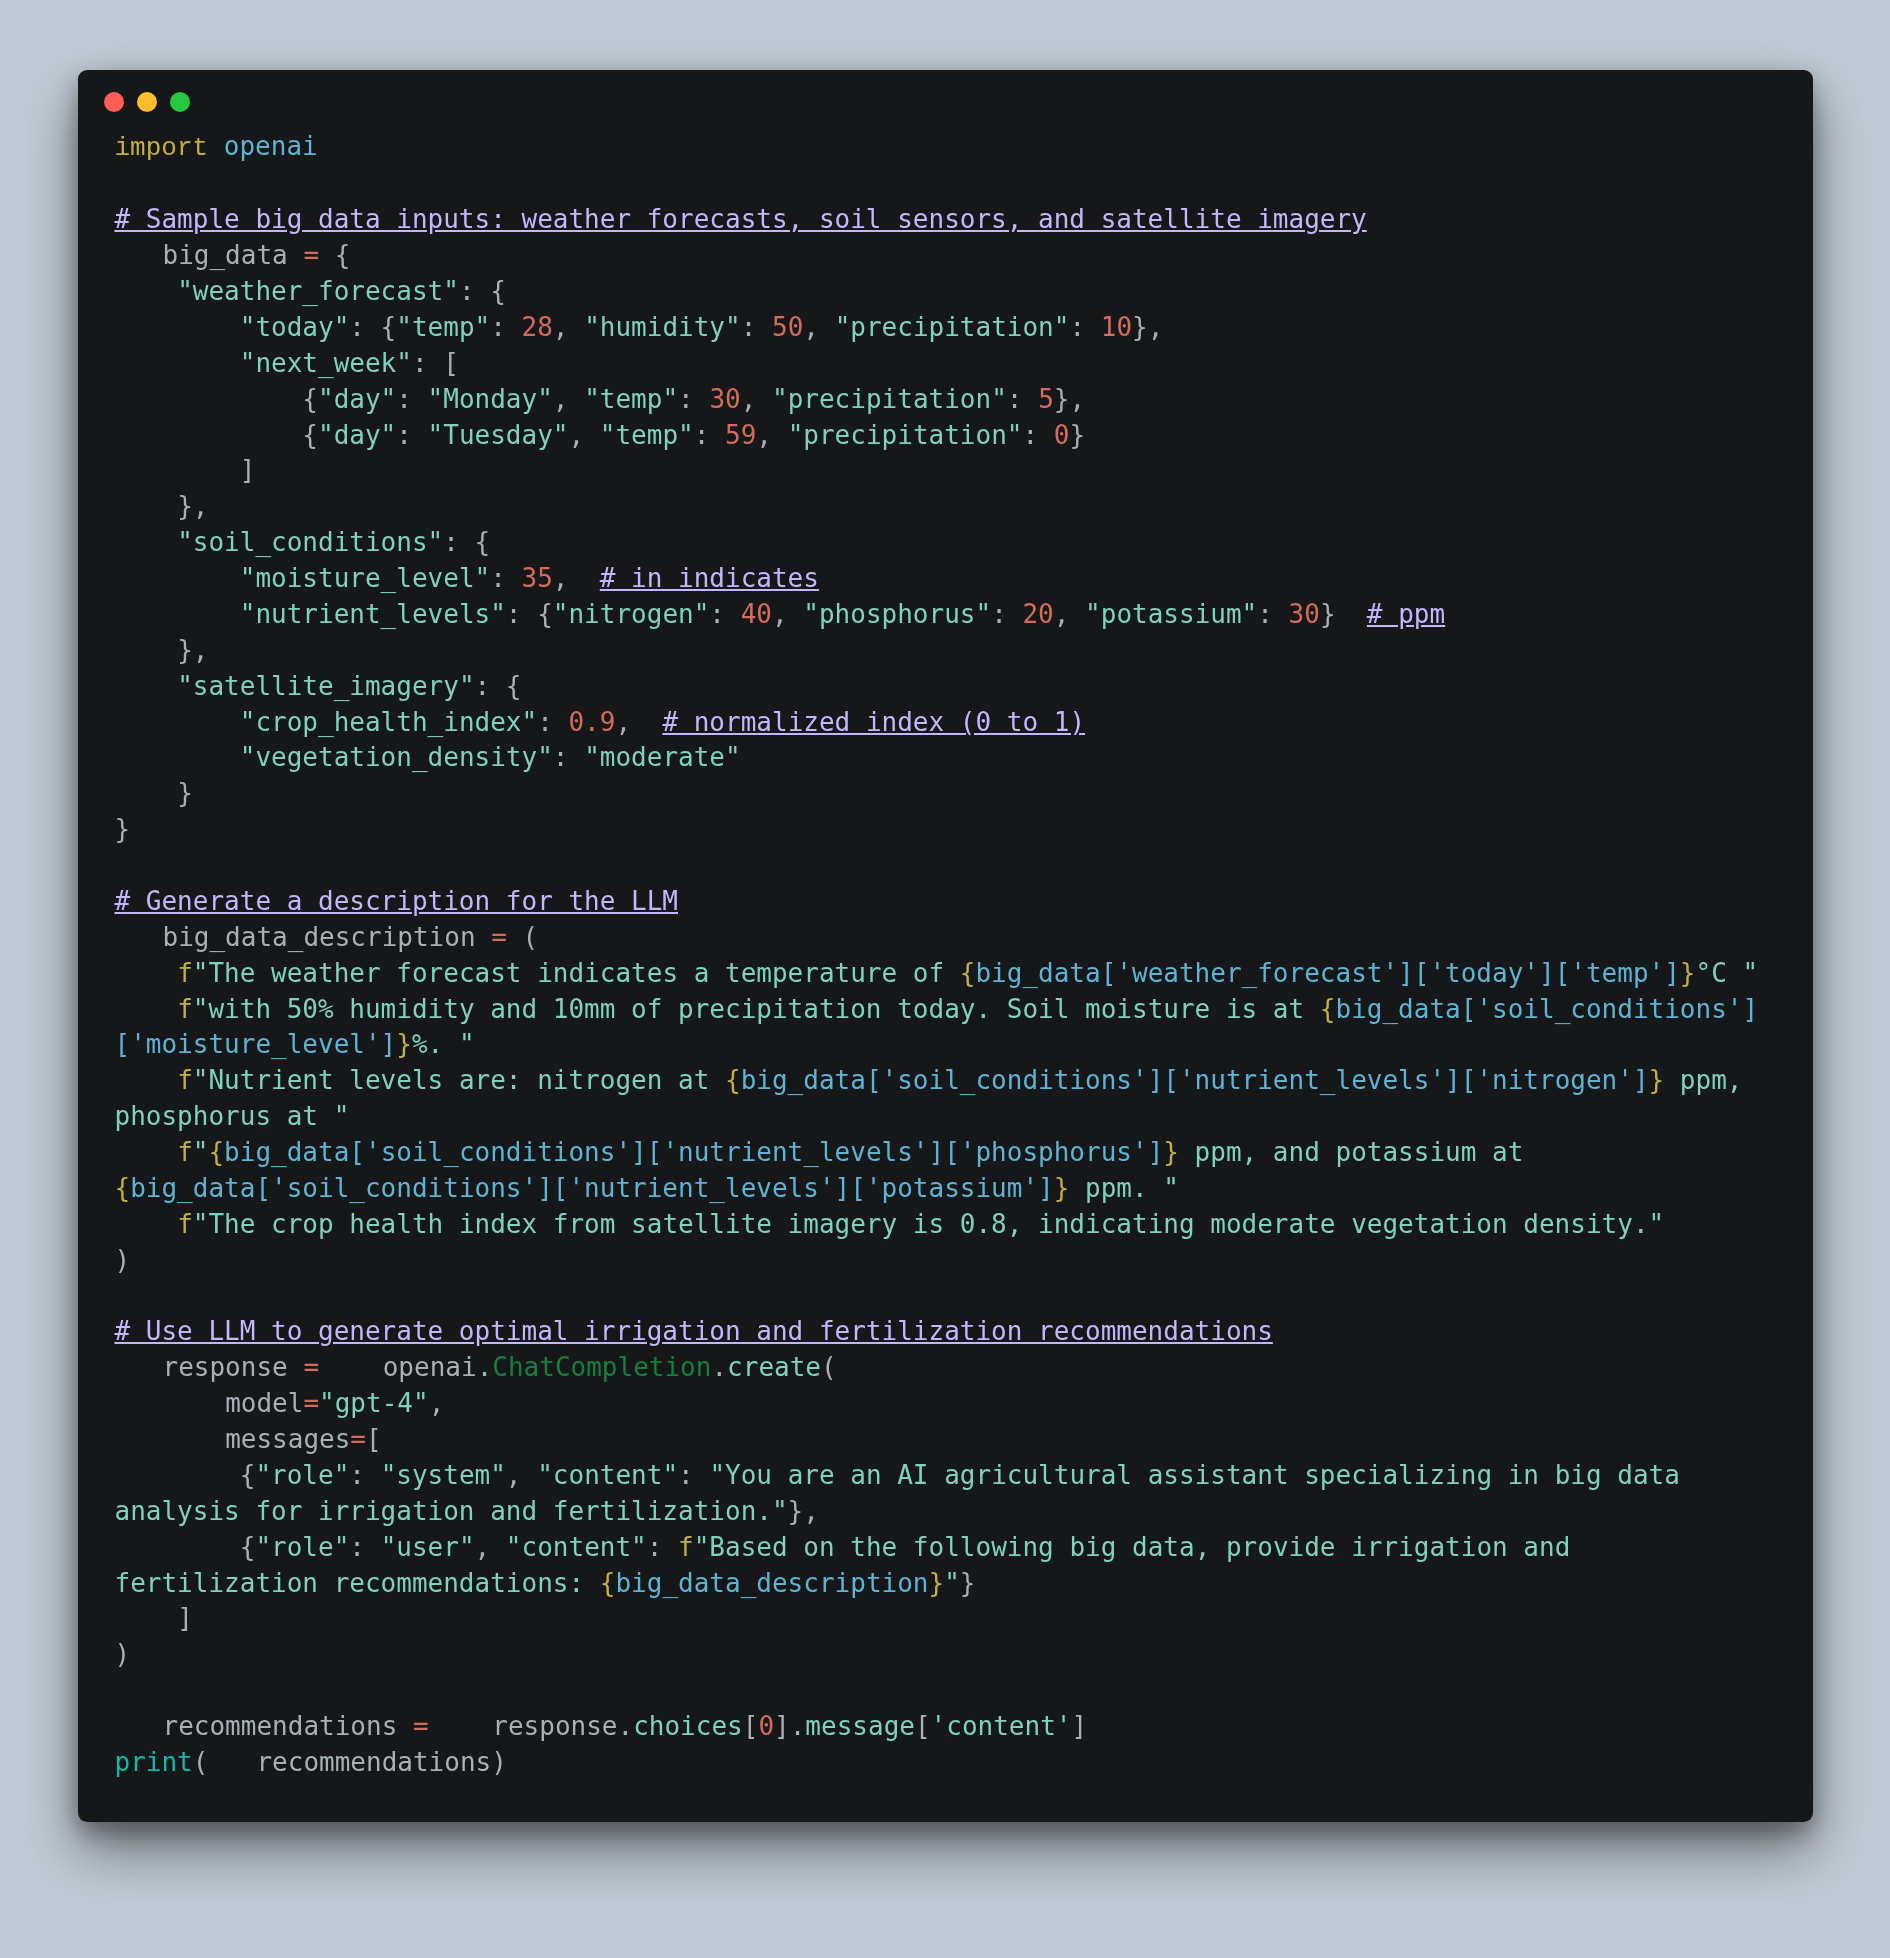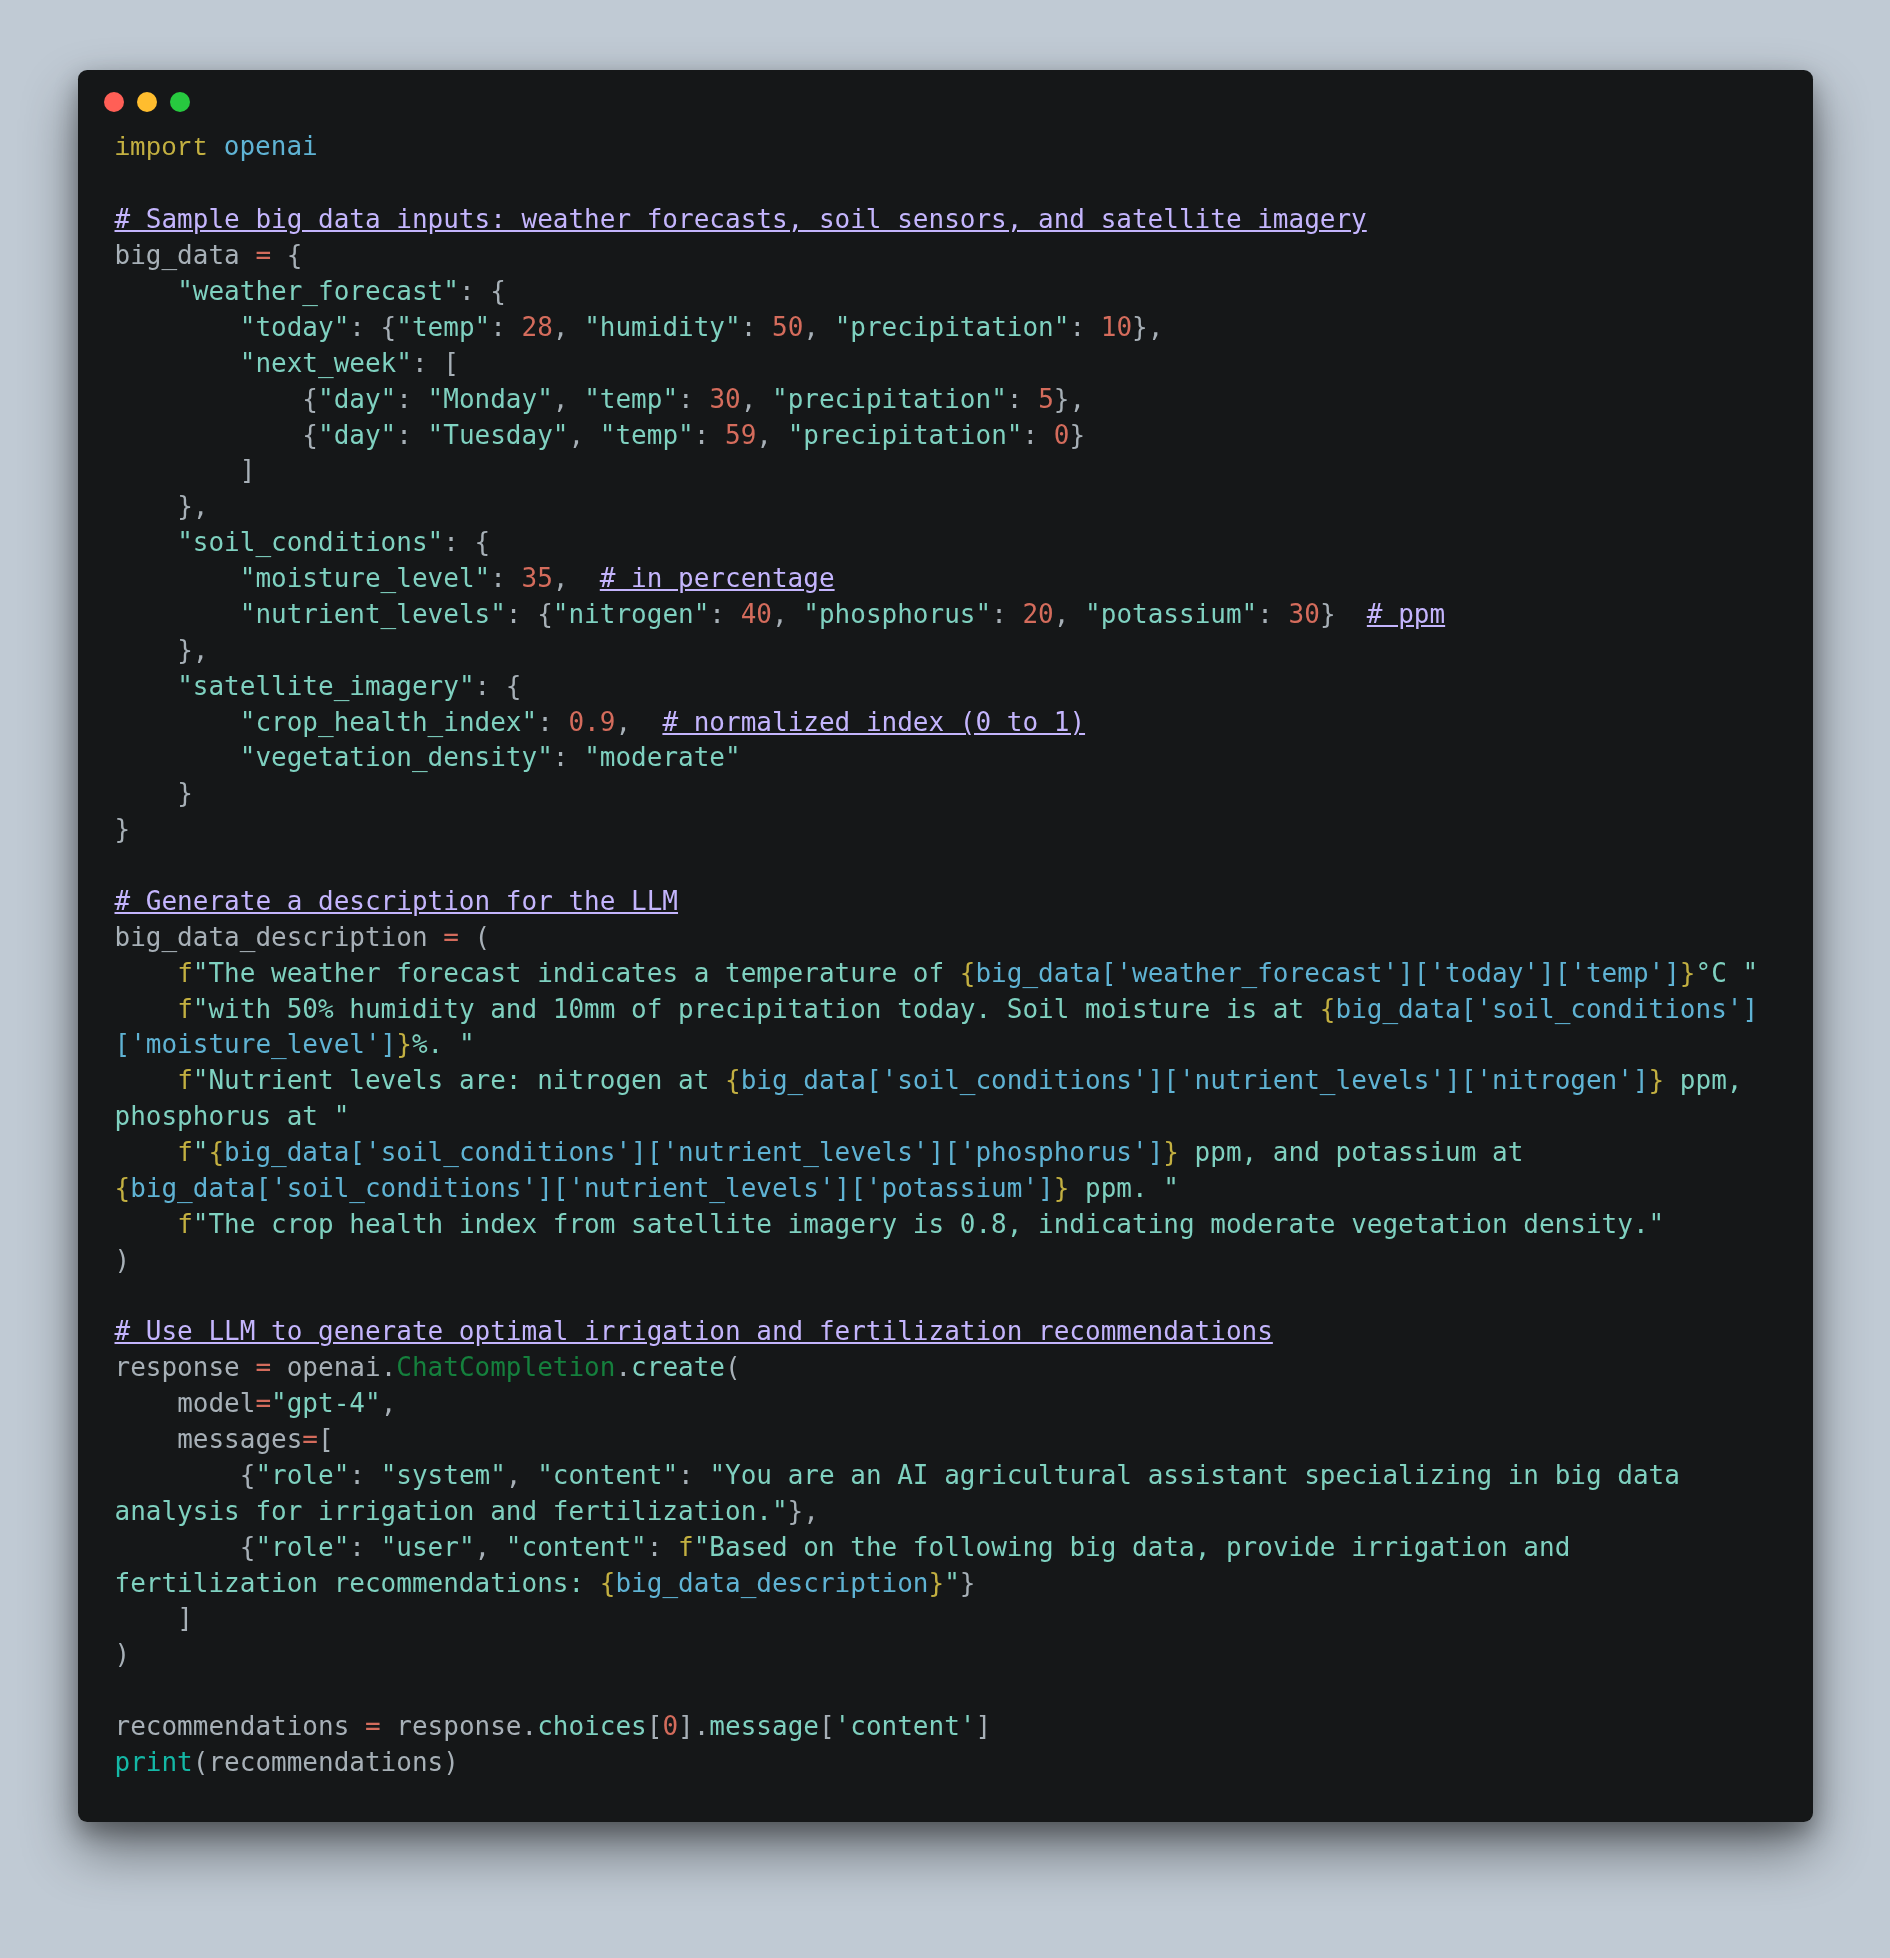"big_data" .name { margin-left: none -> 48px }
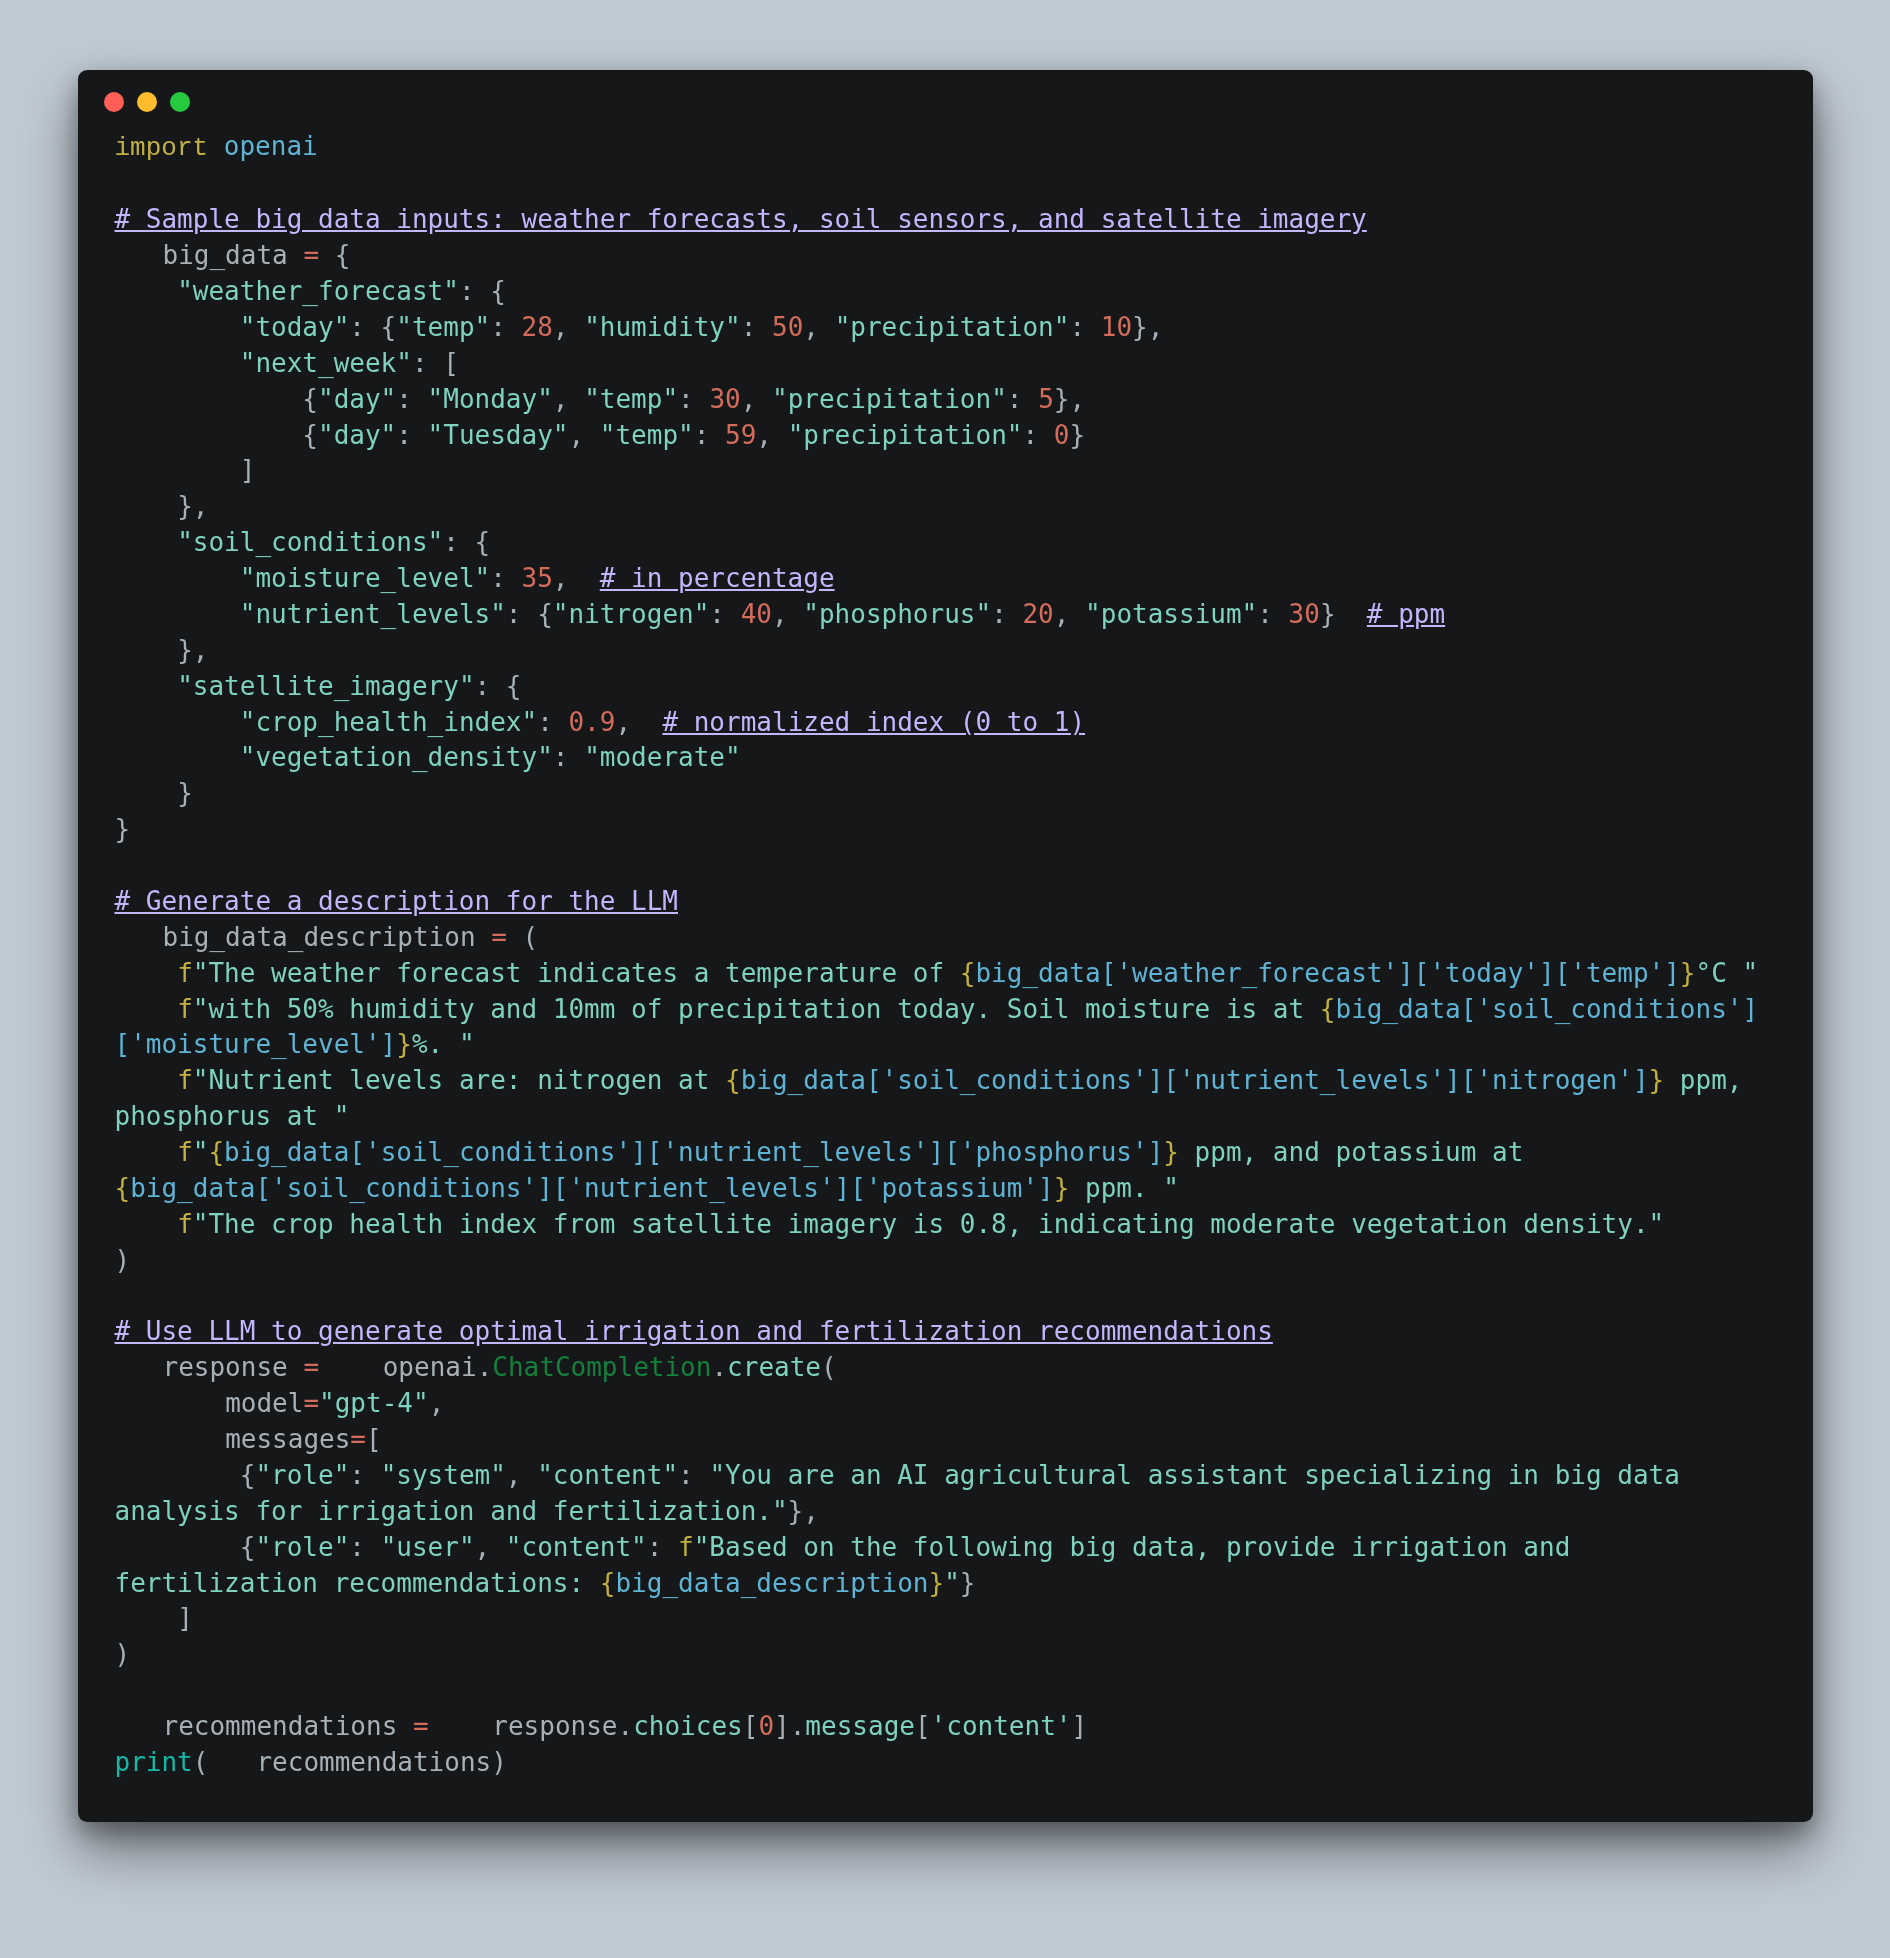"# in percentage" span.cmt { text: percentage -> indicates }
